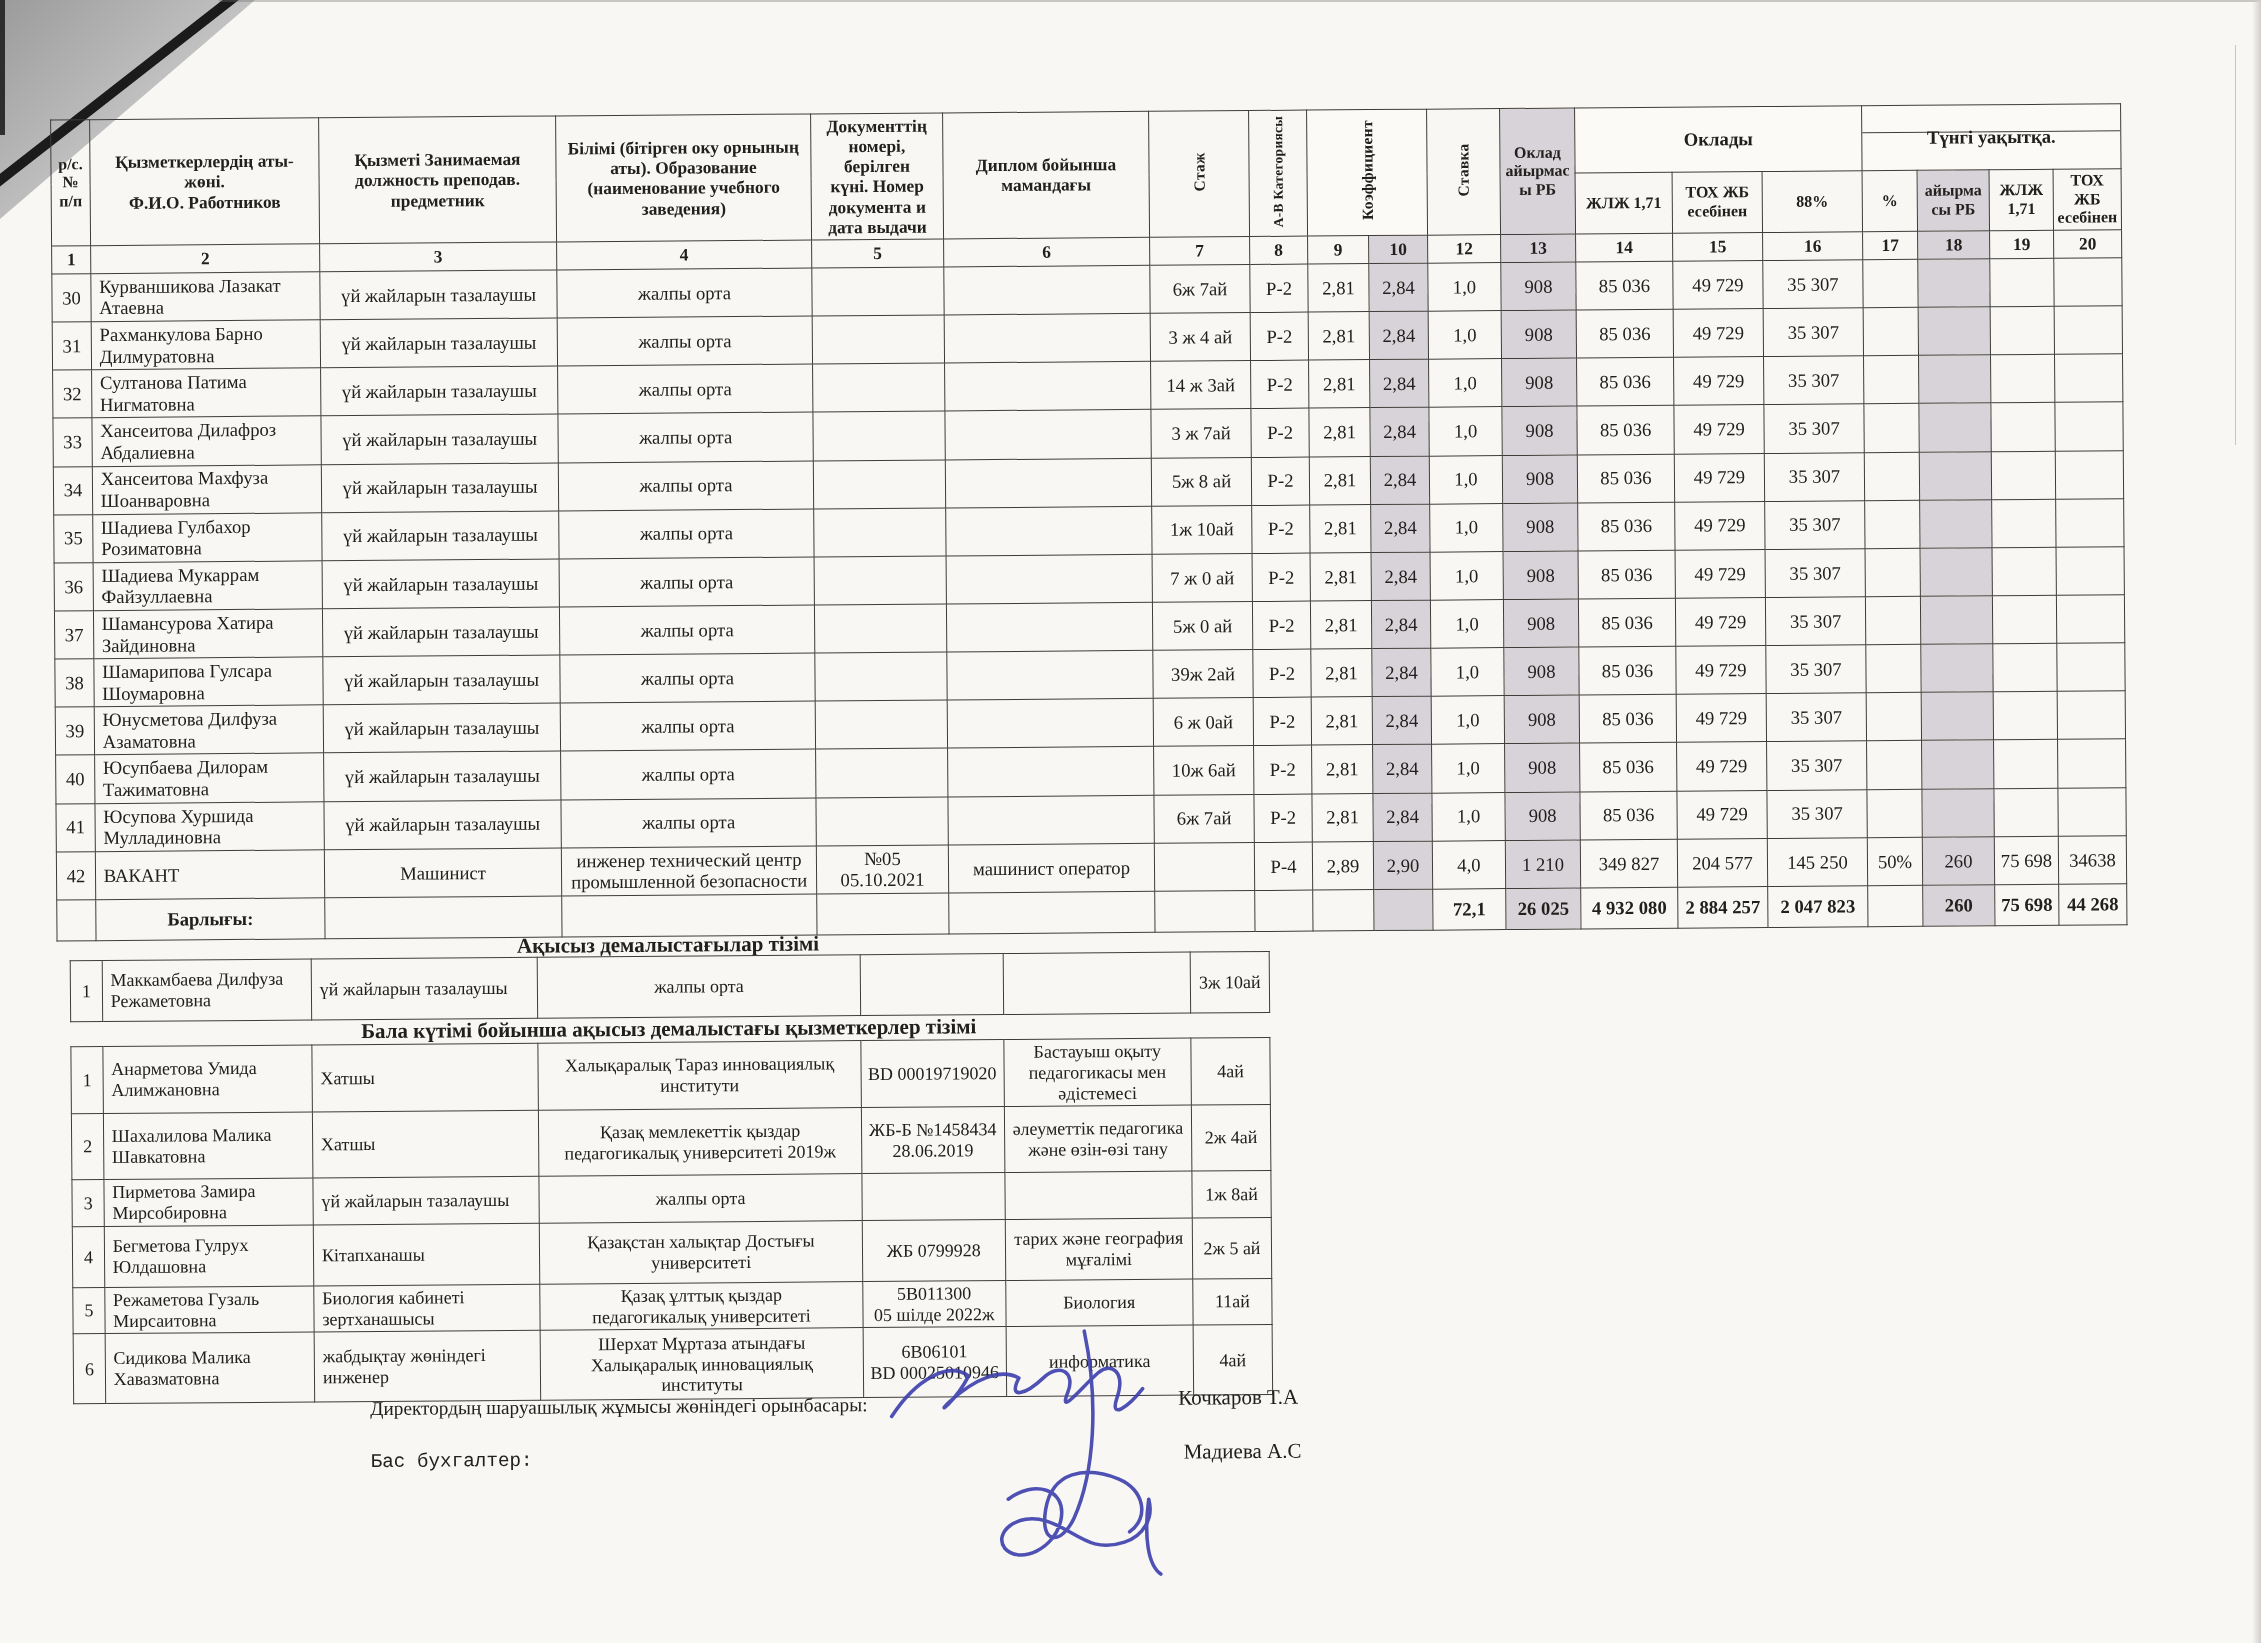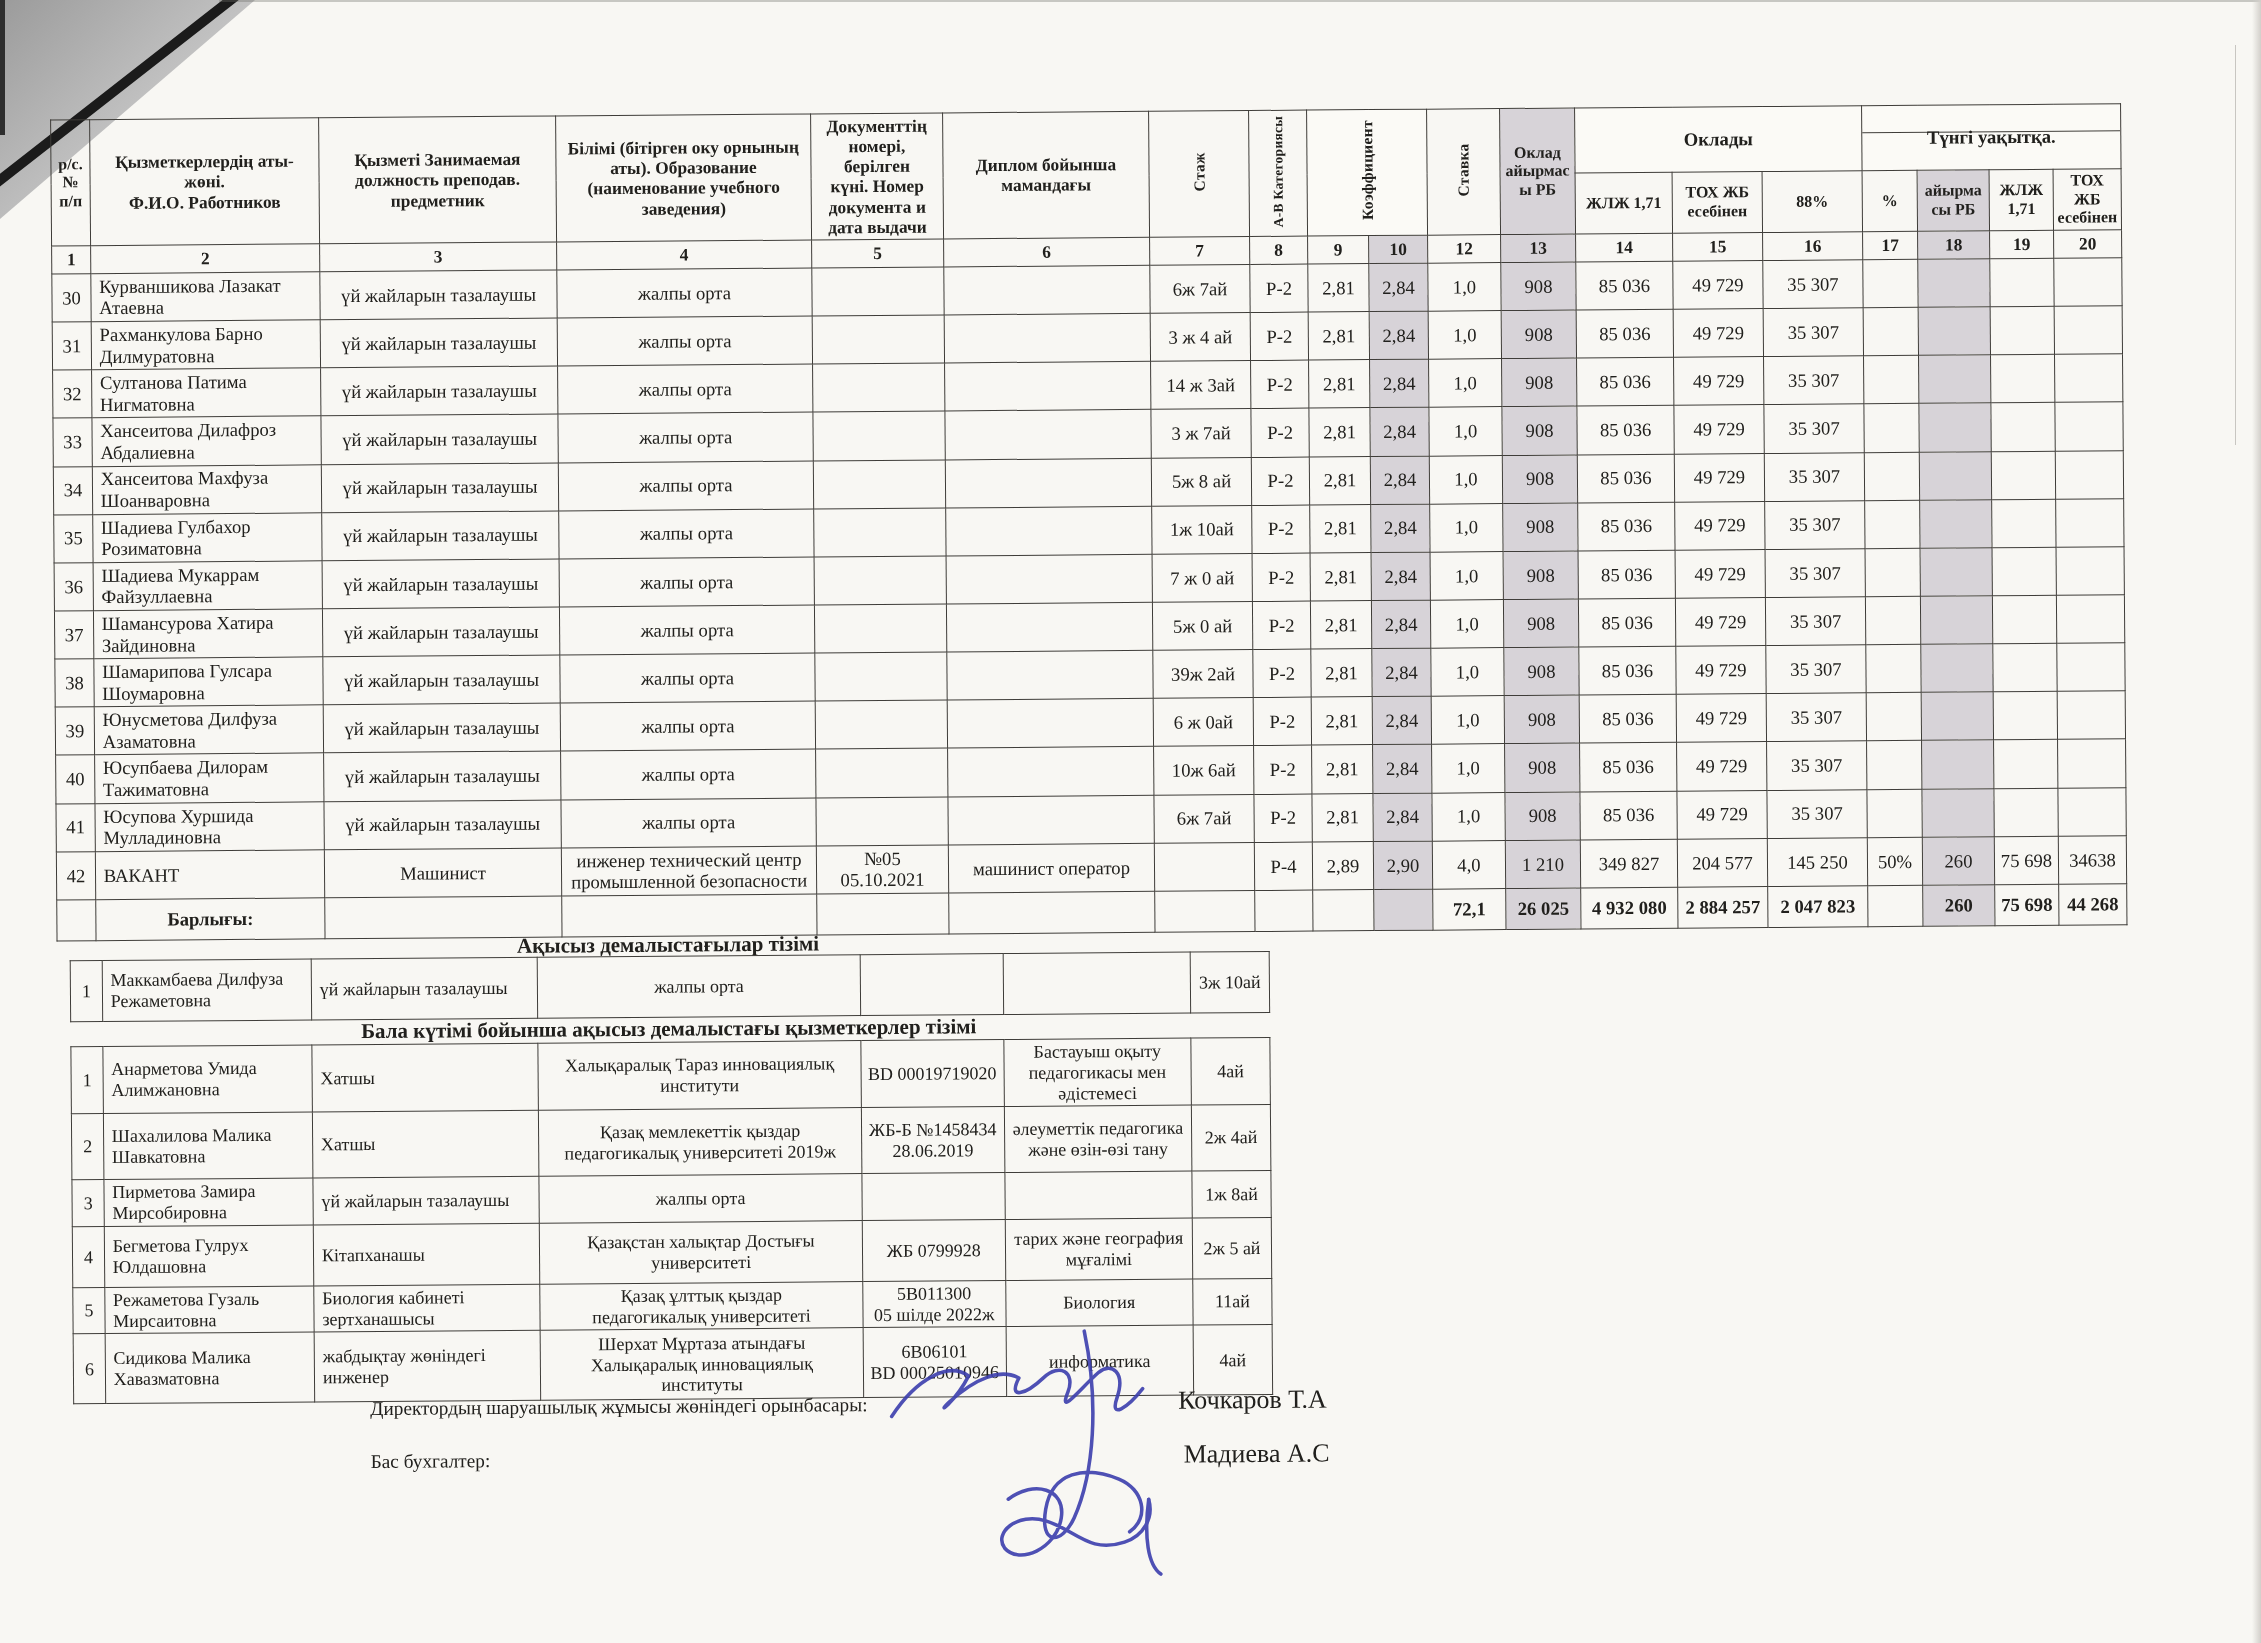"Кочкаров Т.А" .foot-name { font-size: 26px -> 21px }
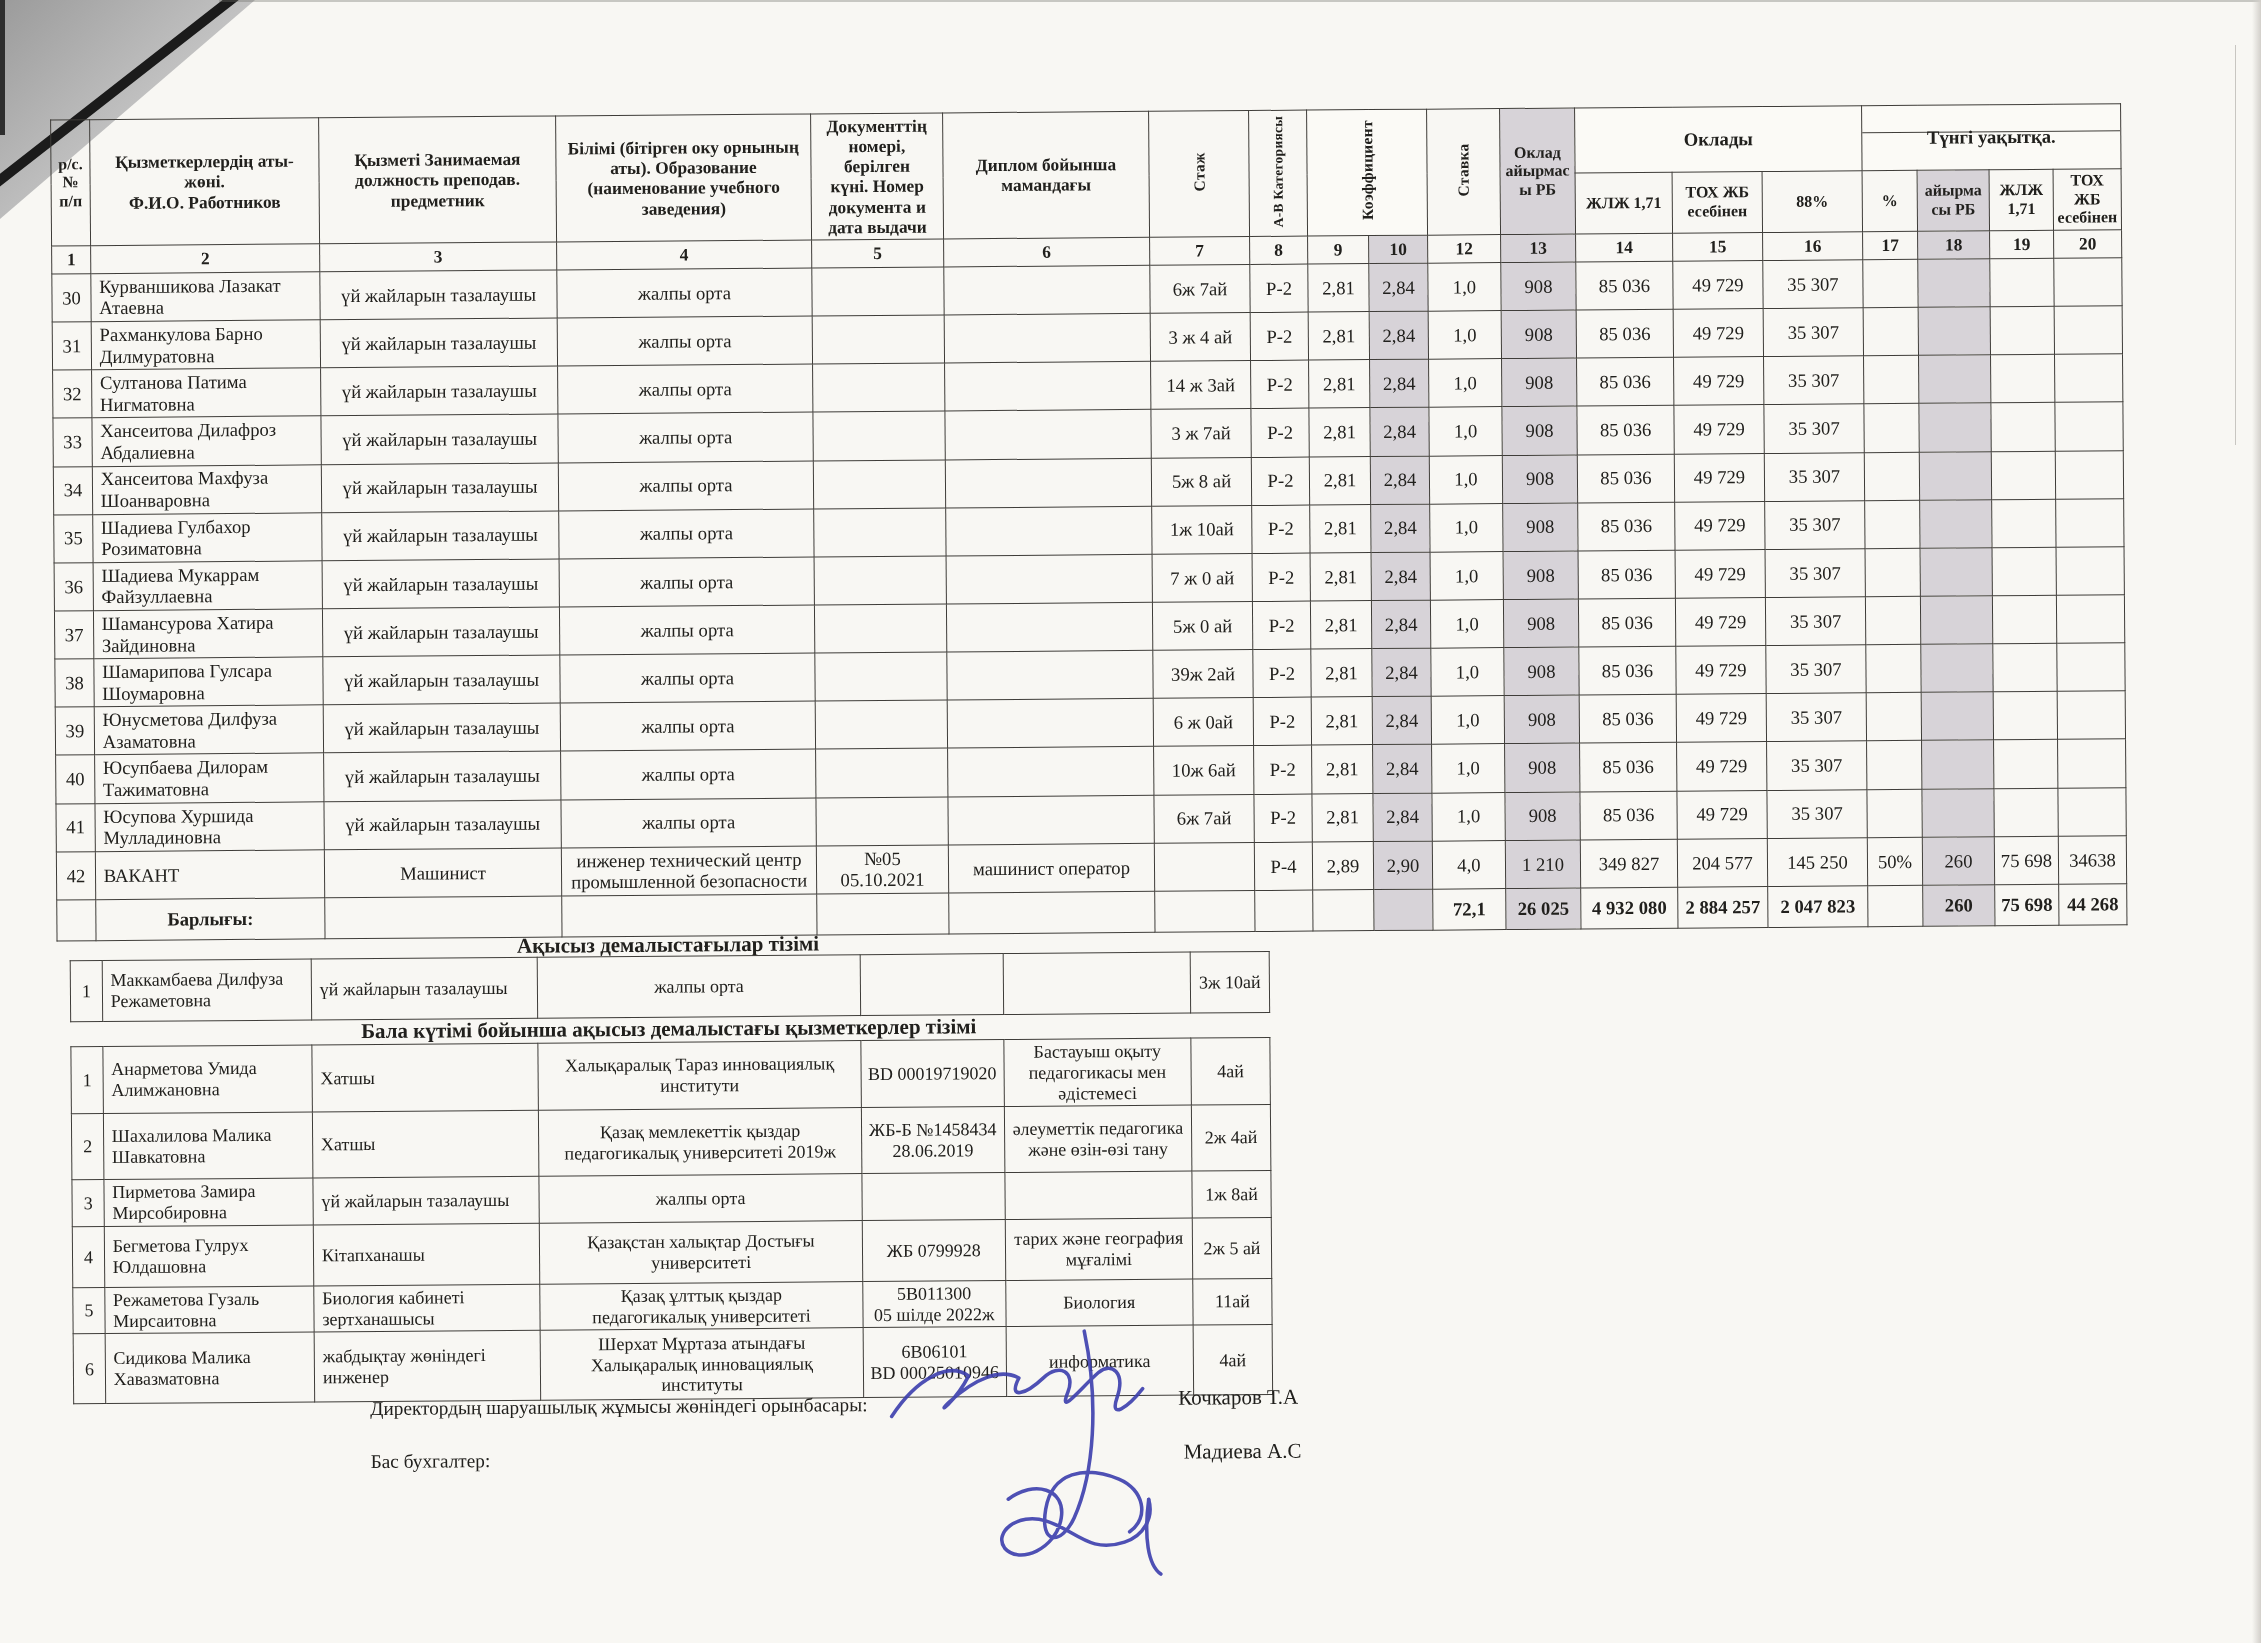"Бас бухгалтер:" .lbl2 { font-family: none -> Liberation Mono, monospace }
